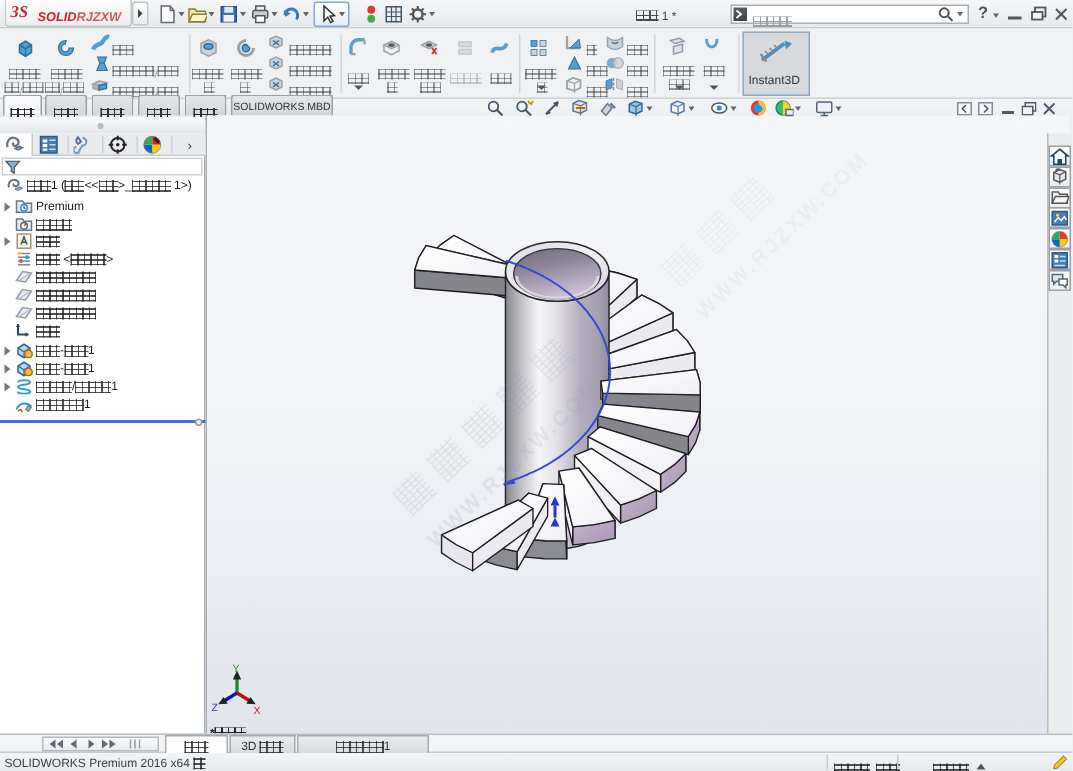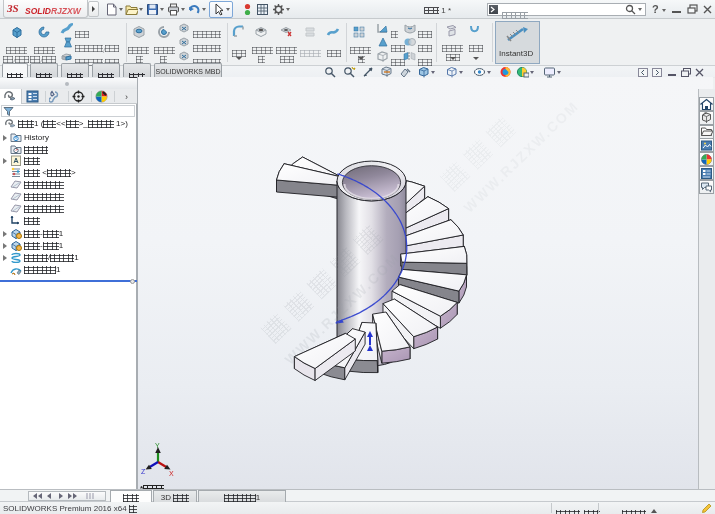"History" div.ab { text: History -> Premium }
